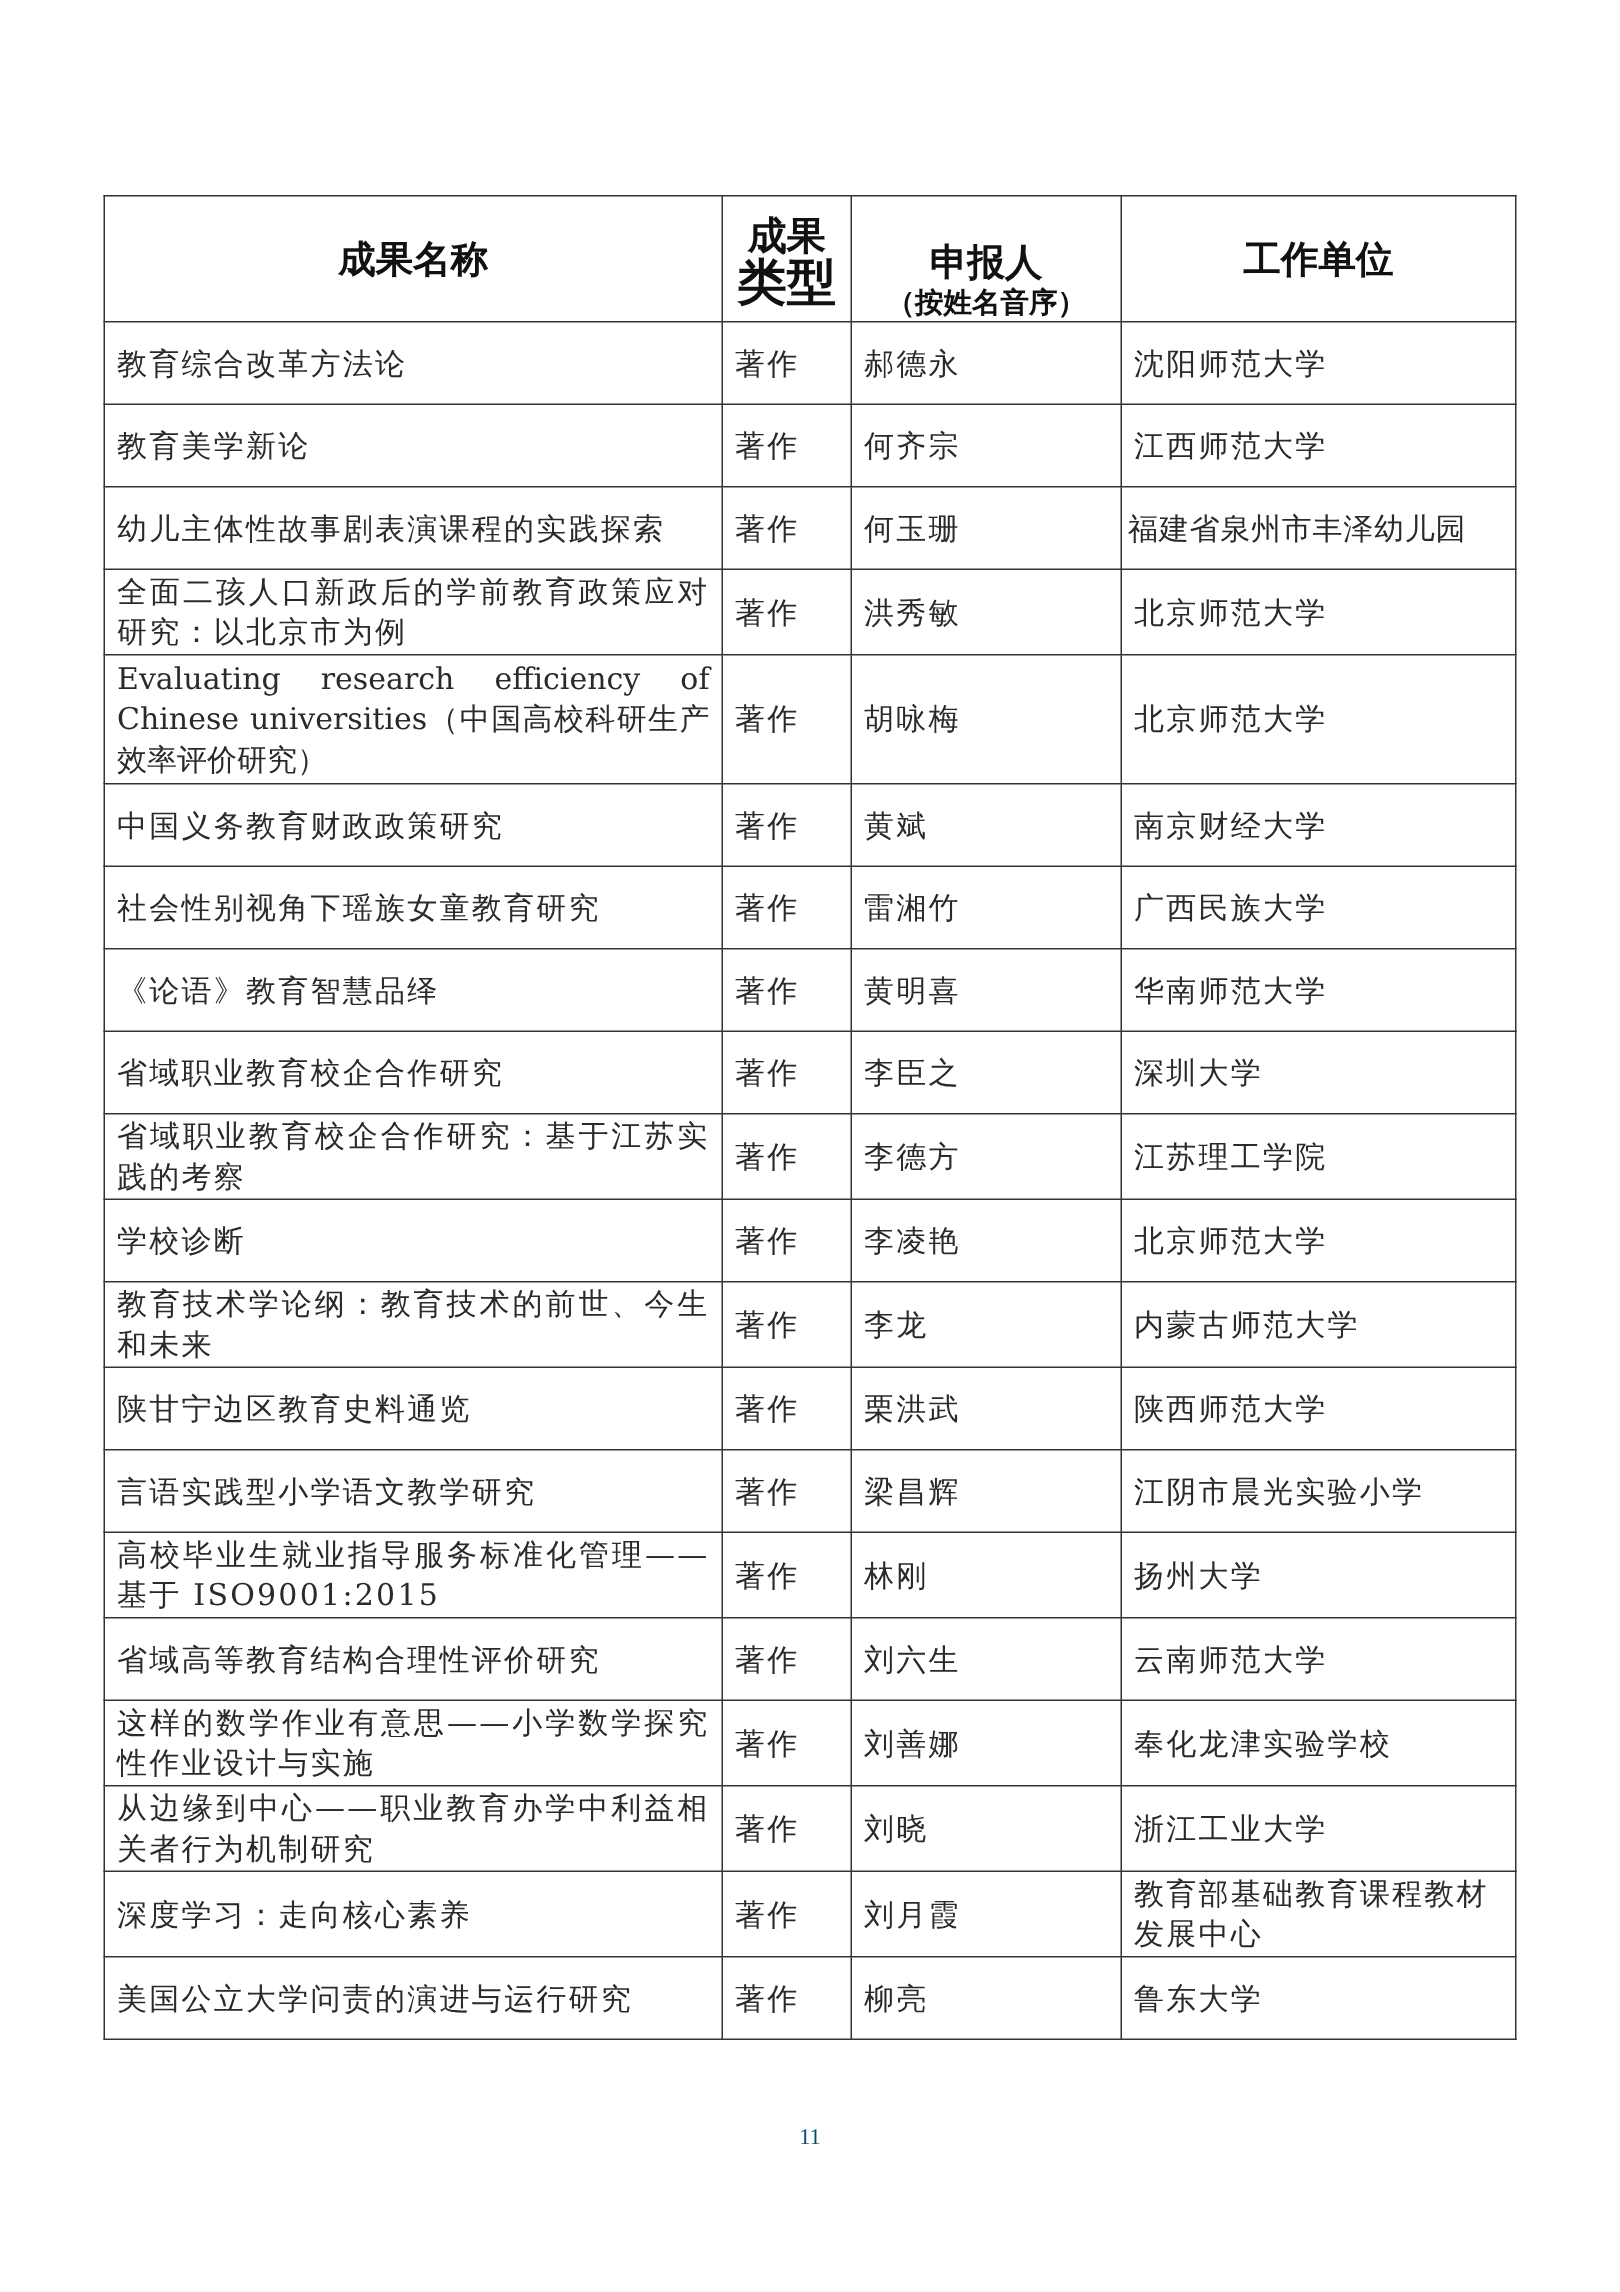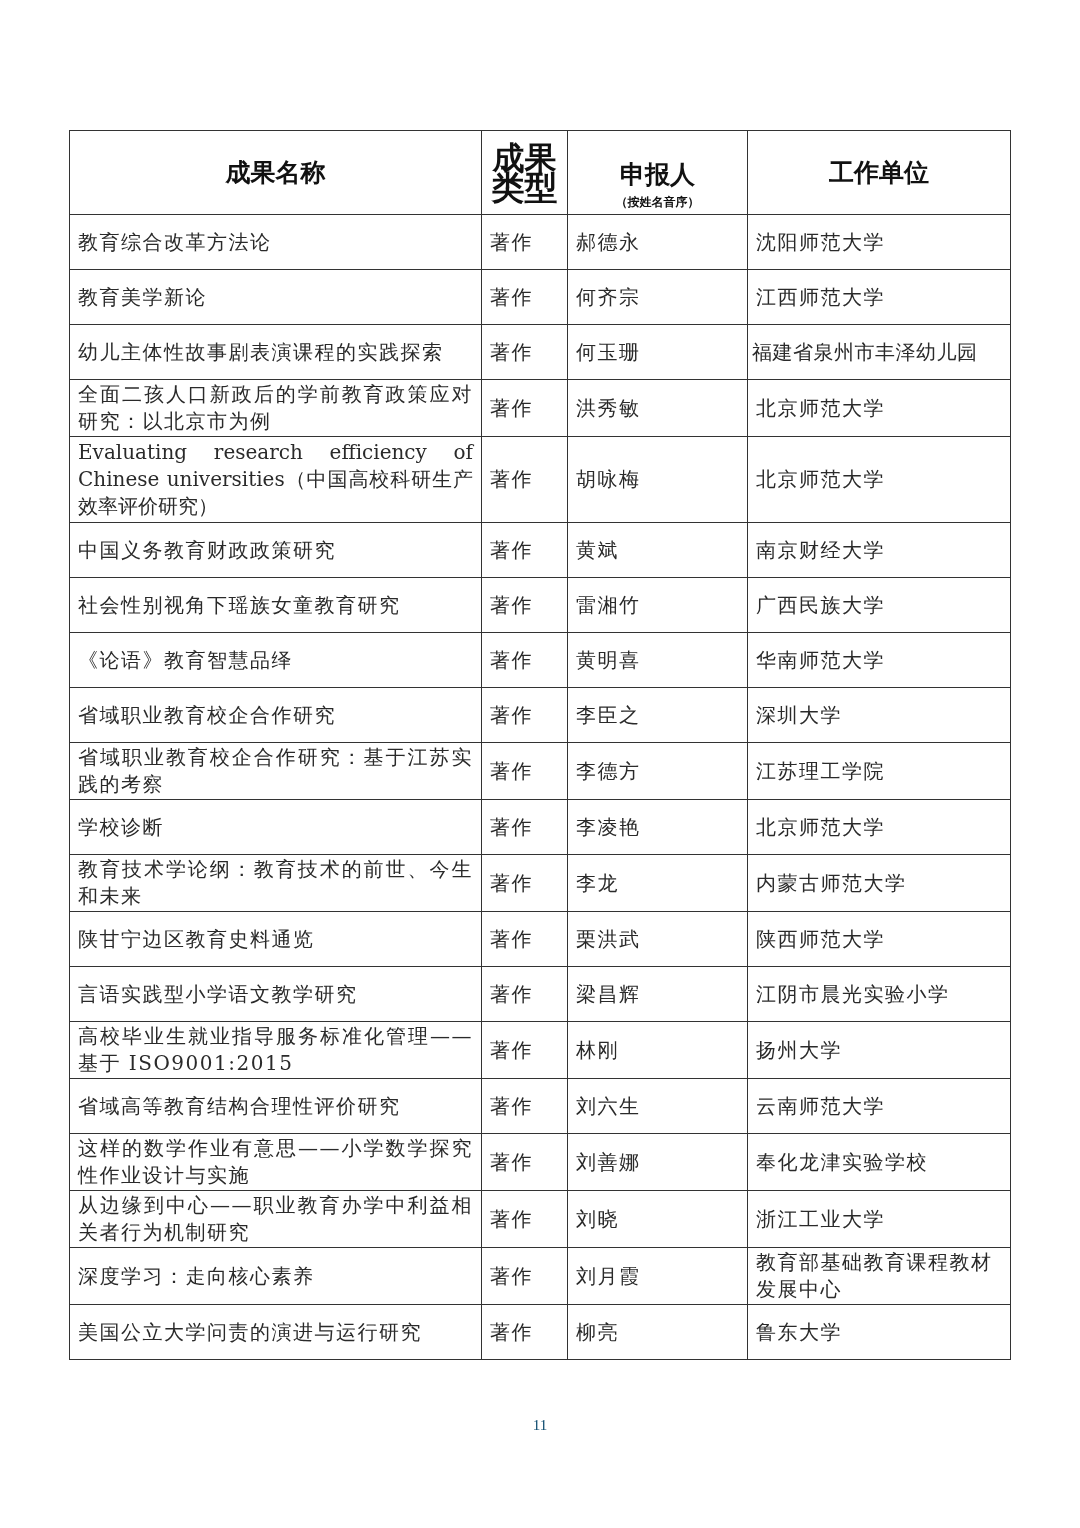"成果" span.sub { font-size: 32px -> 26px }
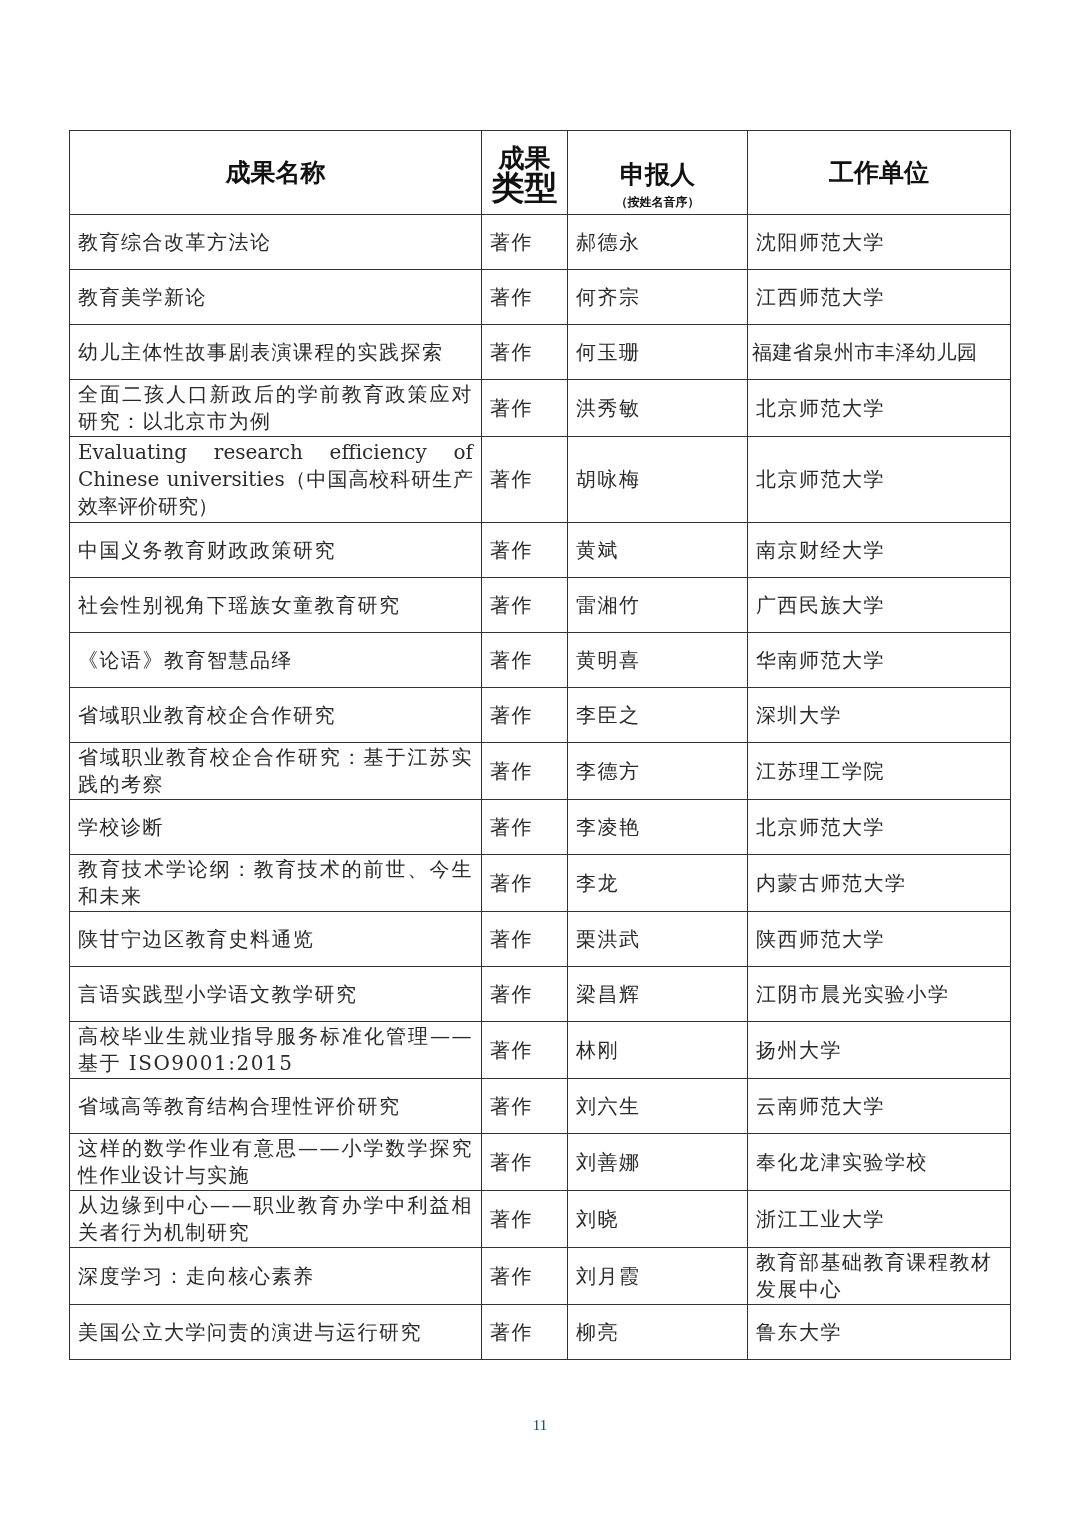"（按姓名音序）" th .sub { font-size: 12px -> 19px }
